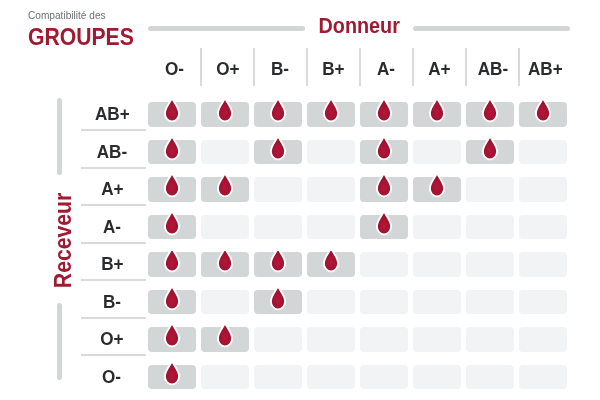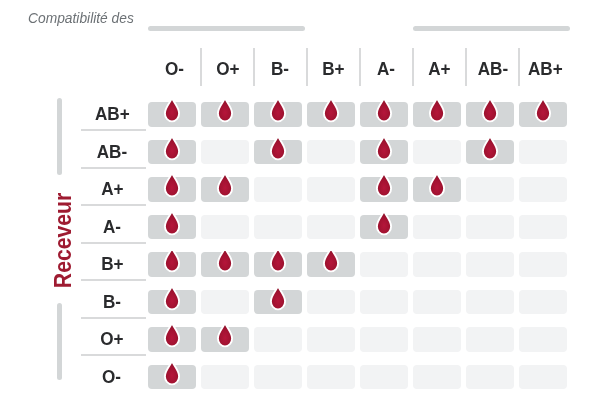"Compatibilité des" .title-small { font-size: 15px -> 11px; font-style: italic -> none }
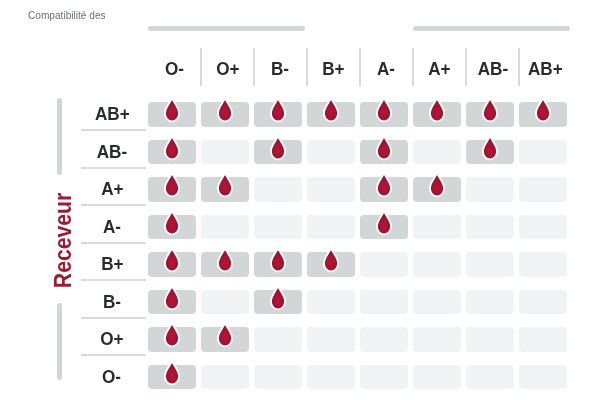"GROUPES" div.title-main { html: none -> <div> <span>GROUPES</span> </div> }
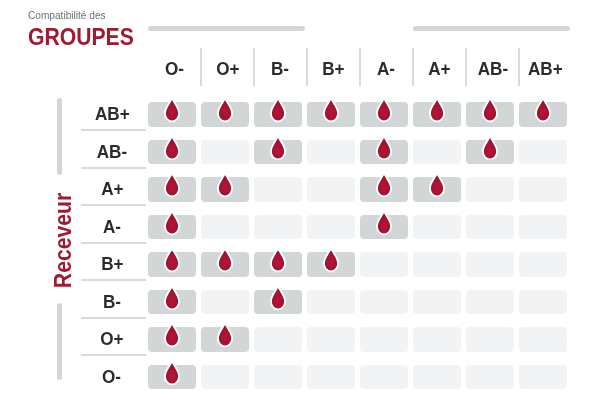"Donneur" div.donor-label { html: none -> <div> <span>Donneur</span> </div> }
